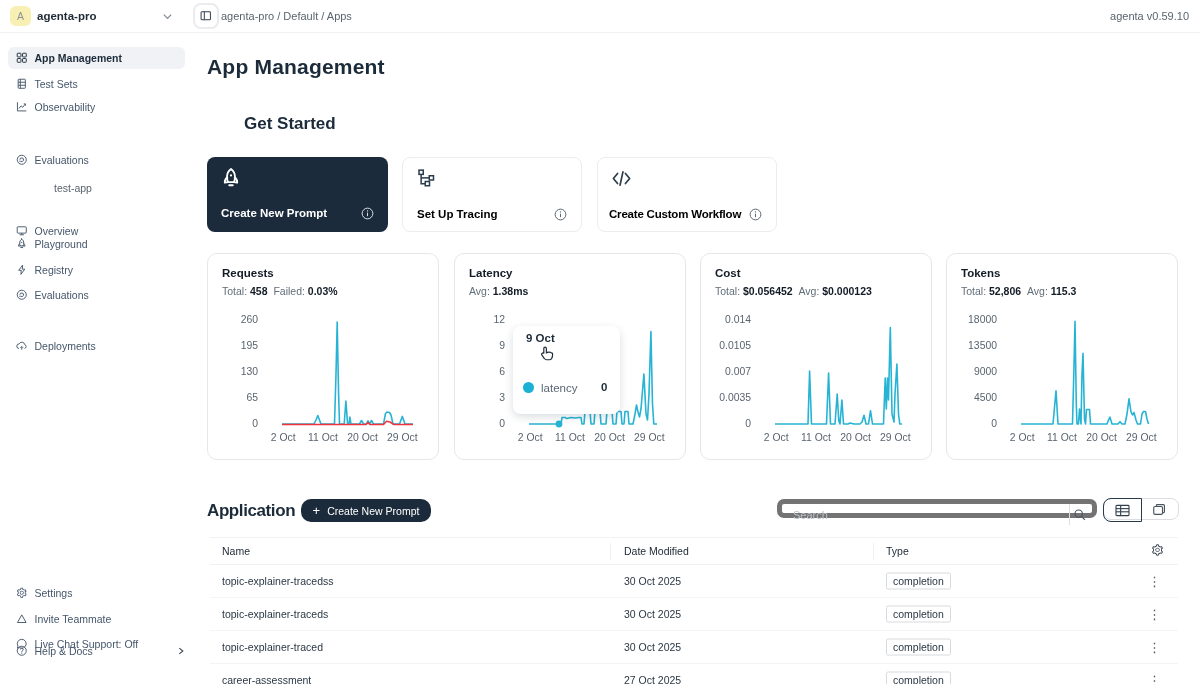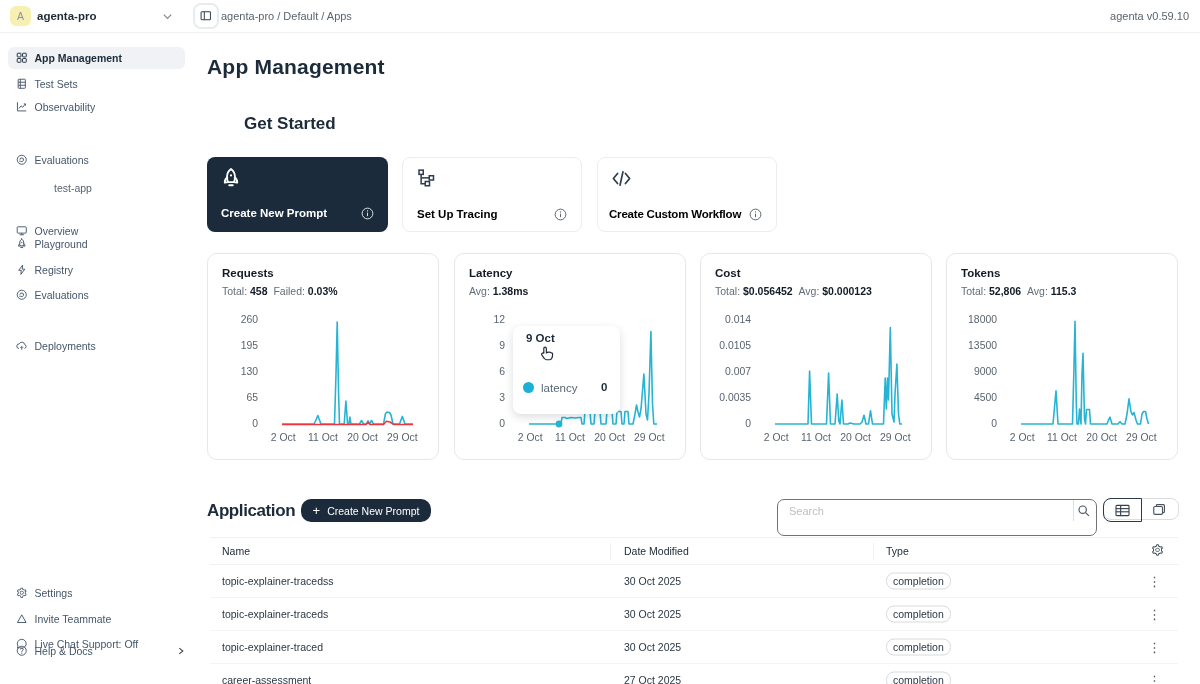"Search" #search { border: 1px solid #737373 -> 5px solid #737373; height: 37px -> 19px }
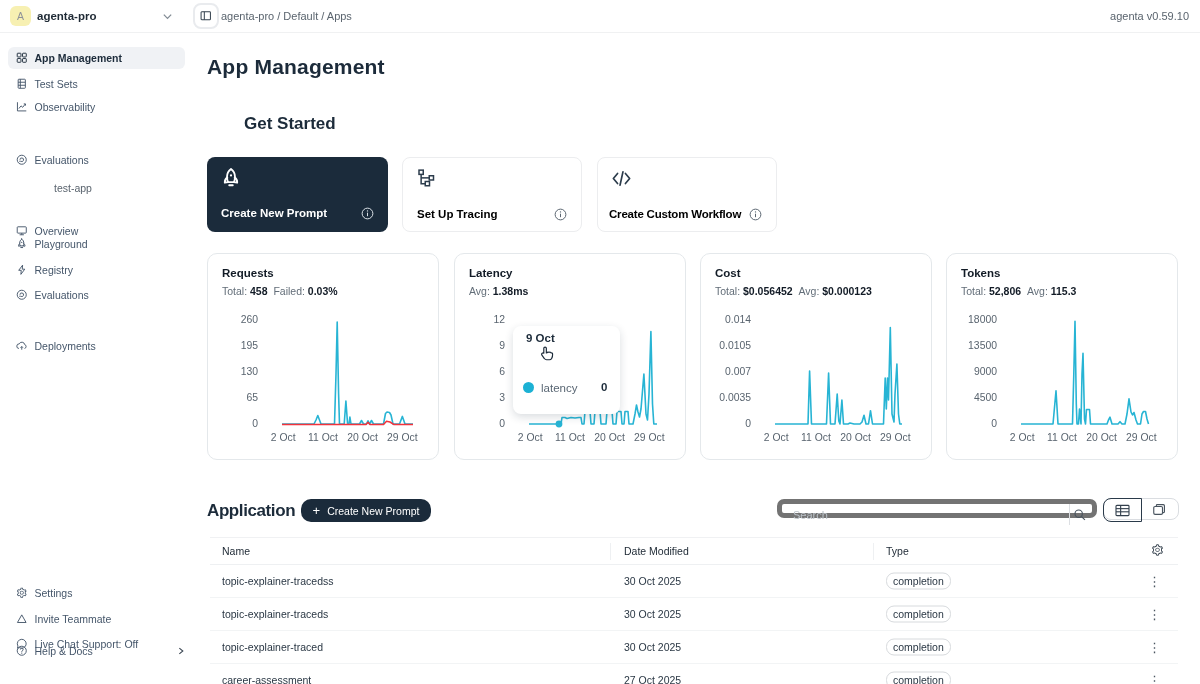"completion" .tag { border-radius: 8px -> 2px }
